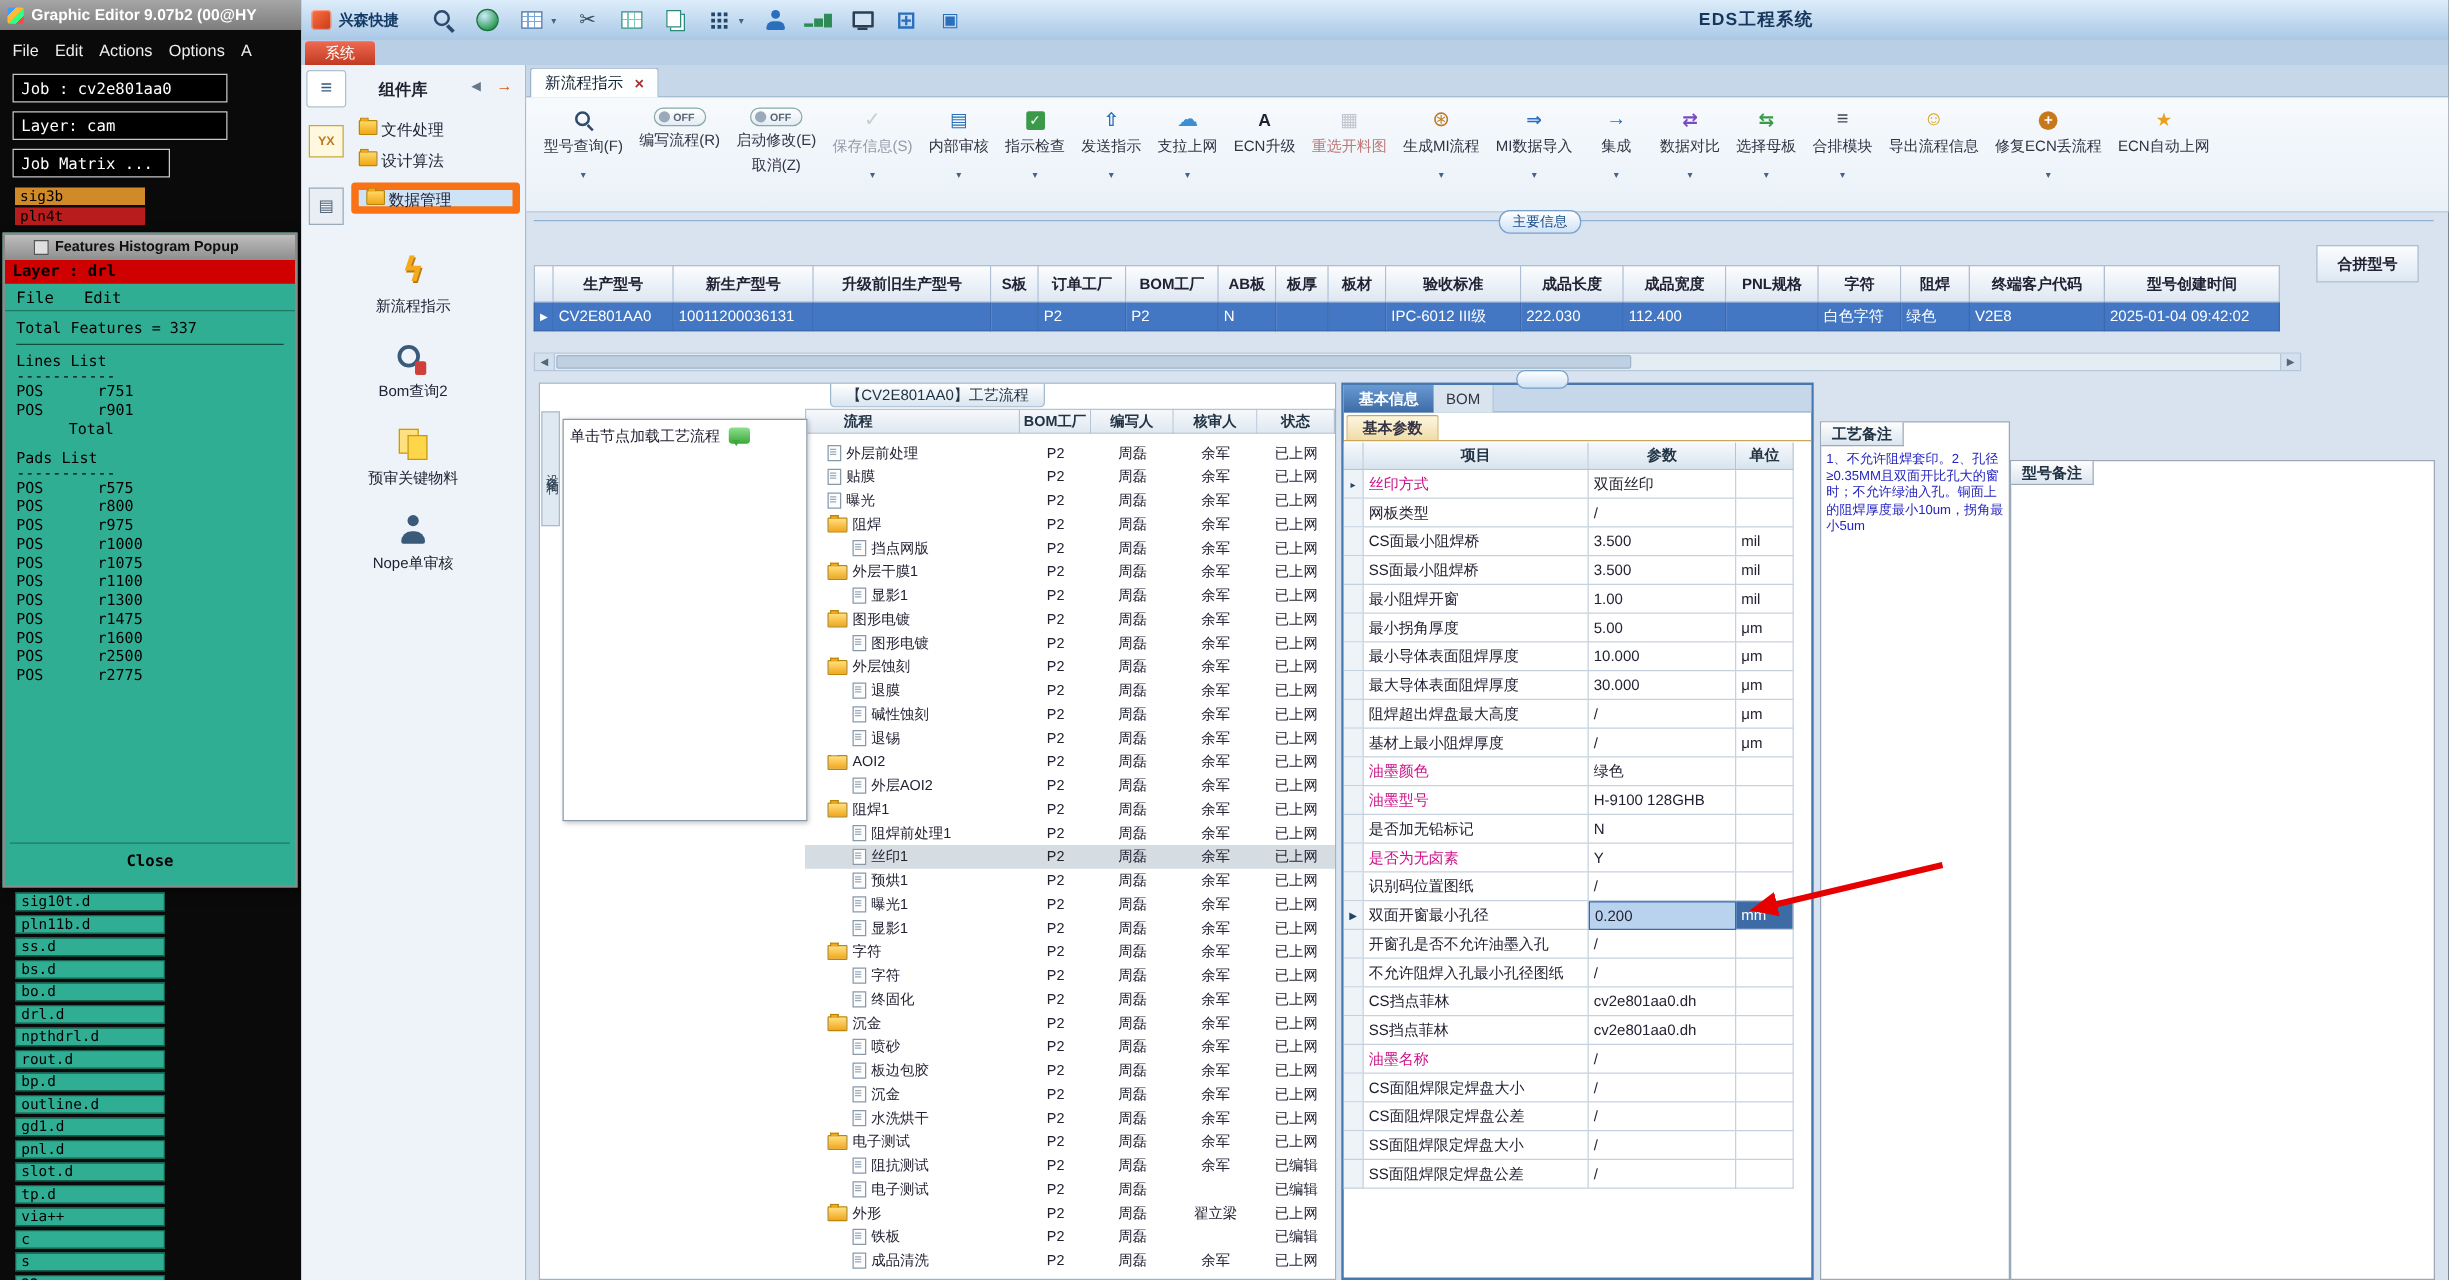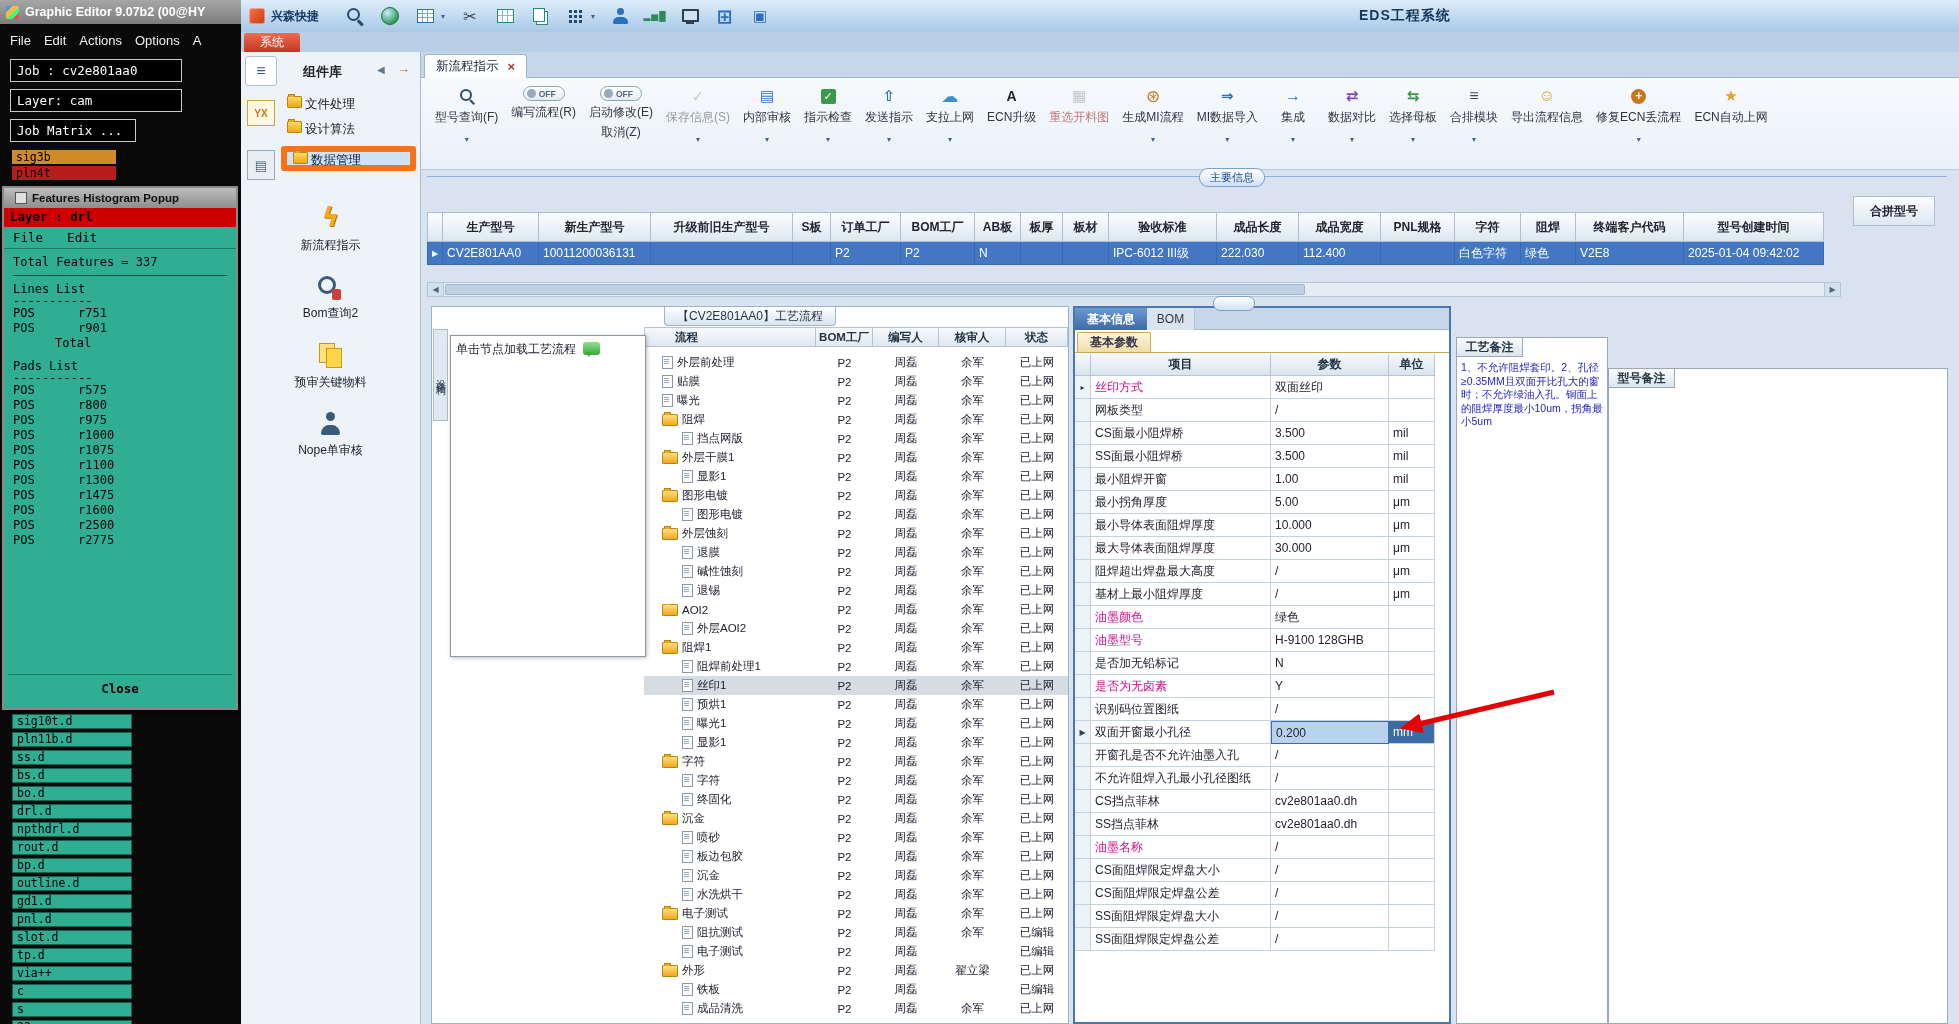"Features Histogram Popup" .hist-title { padding: 0 11px -> 0 23px }
